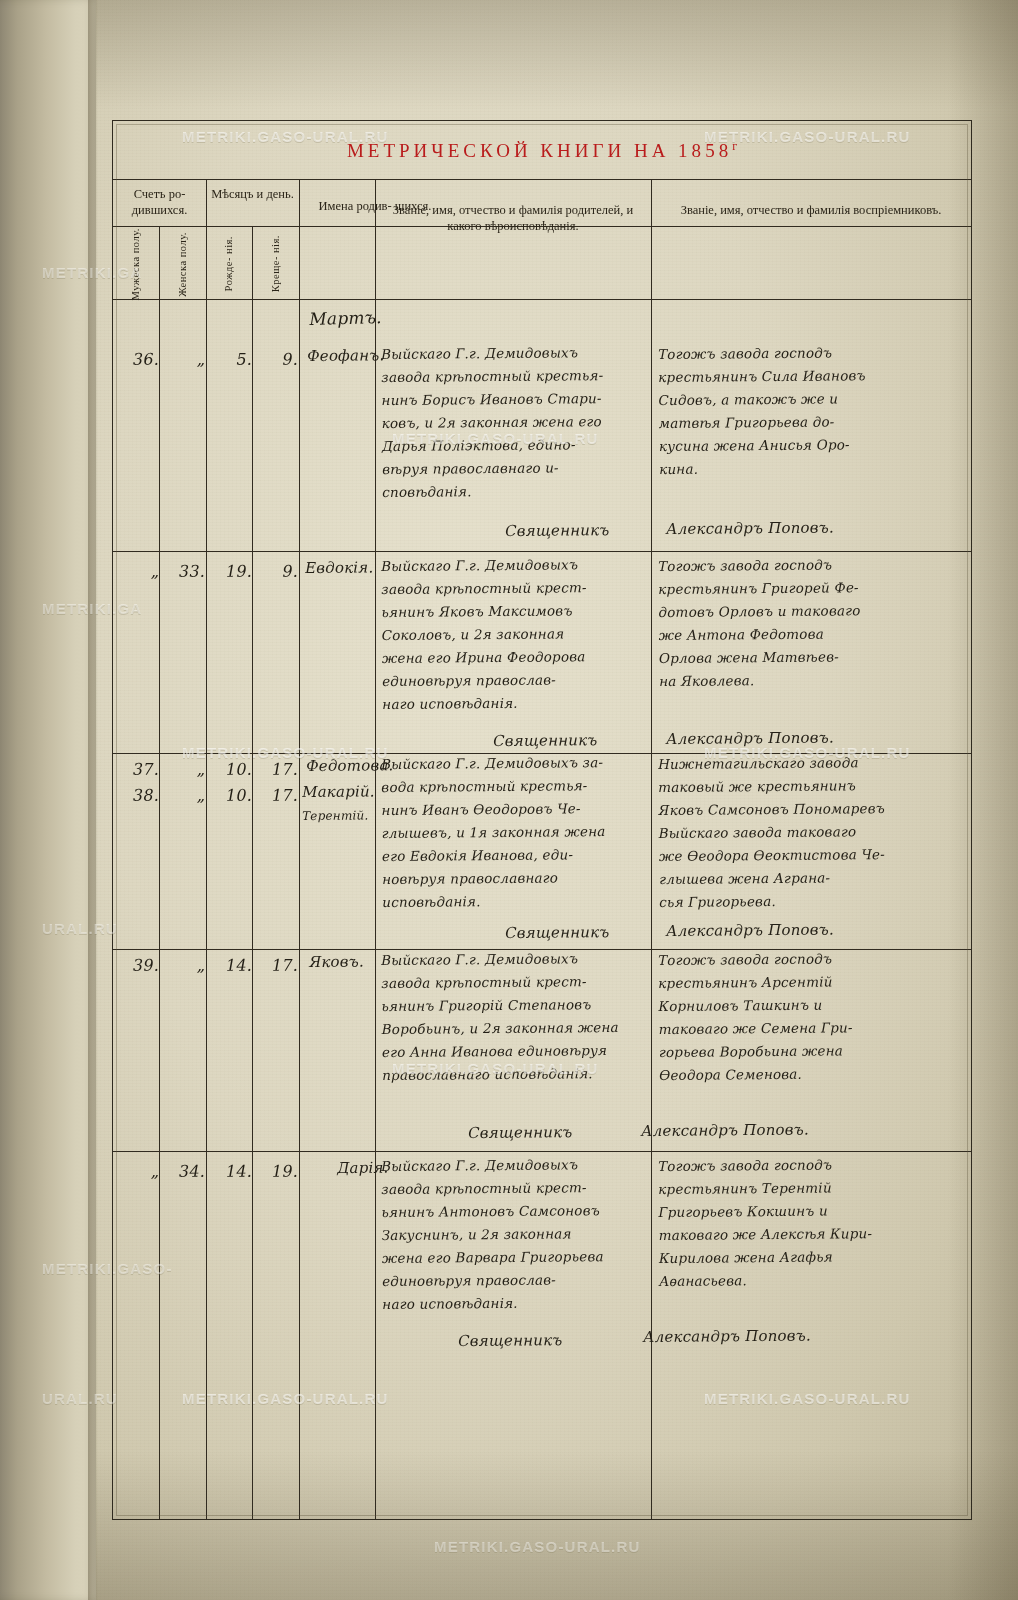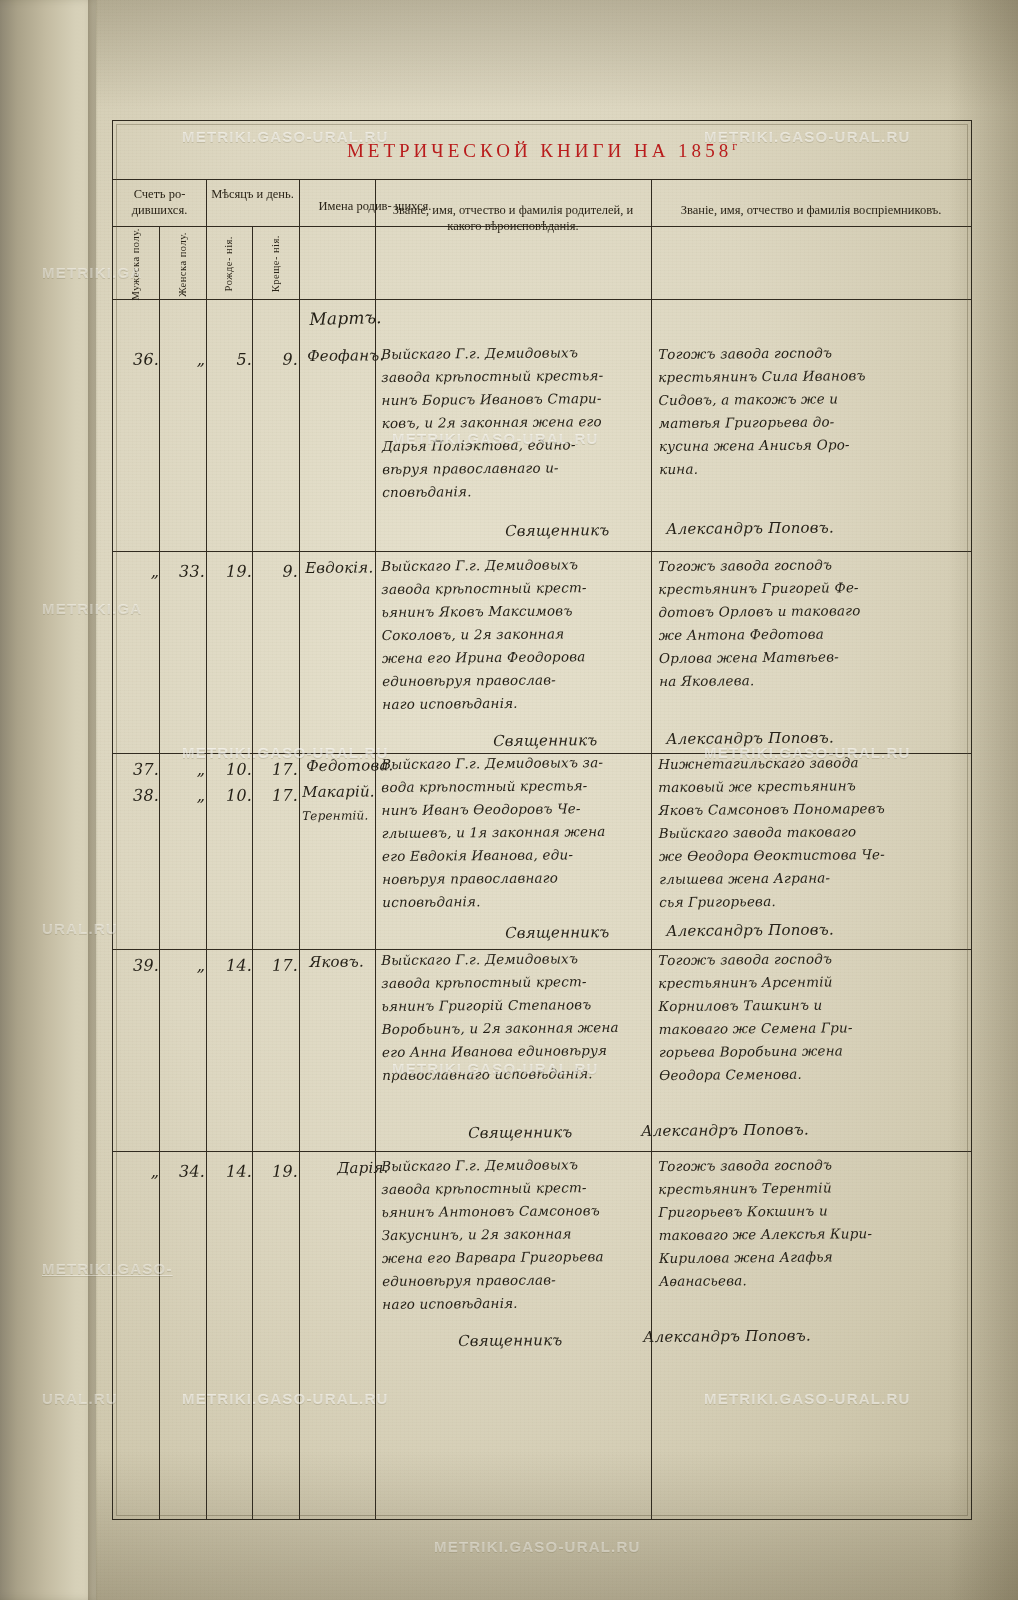"METRIKI.GASO-" div.wm { text-decoration: underline -> none }
